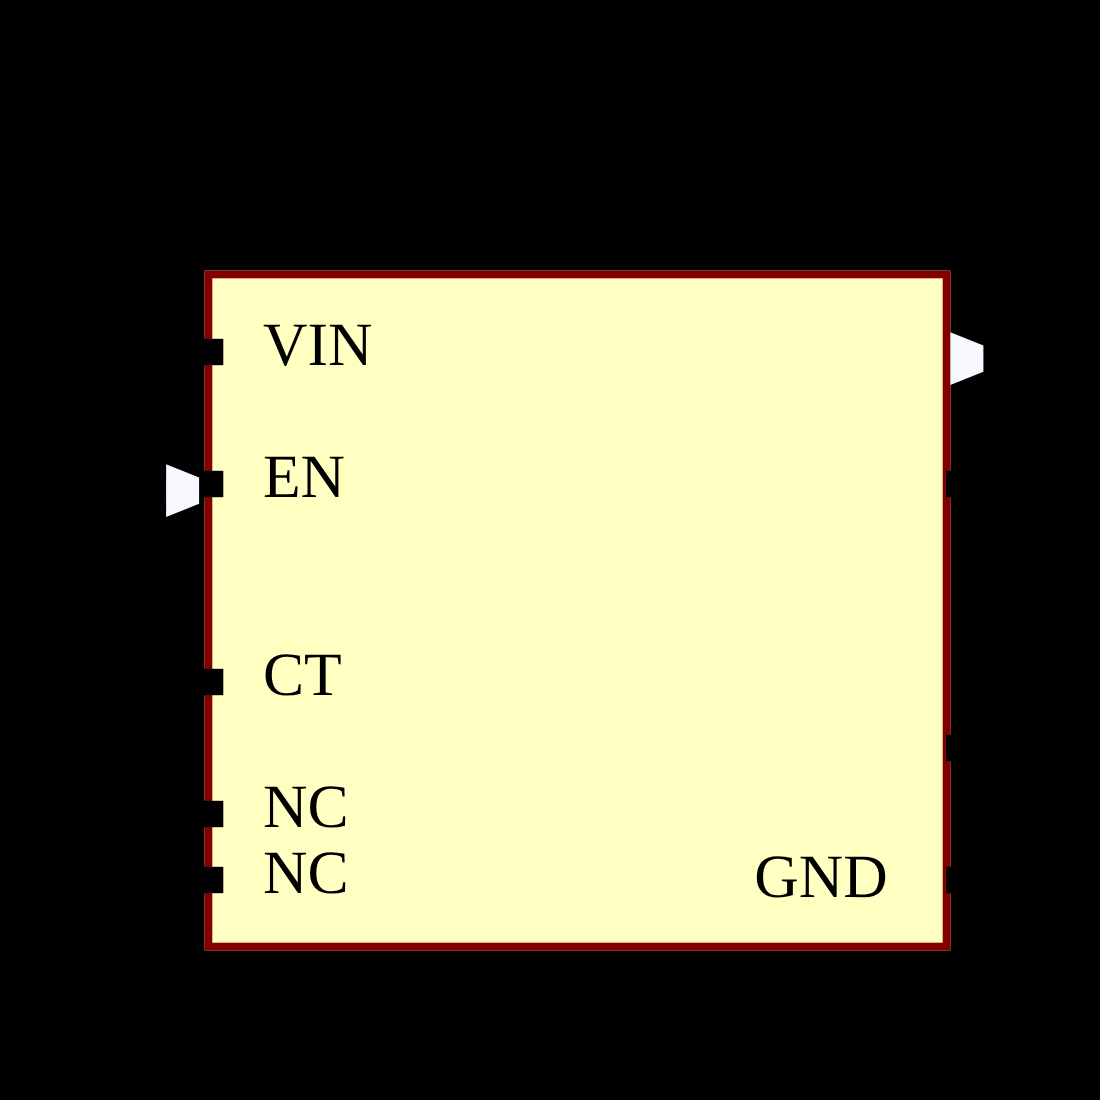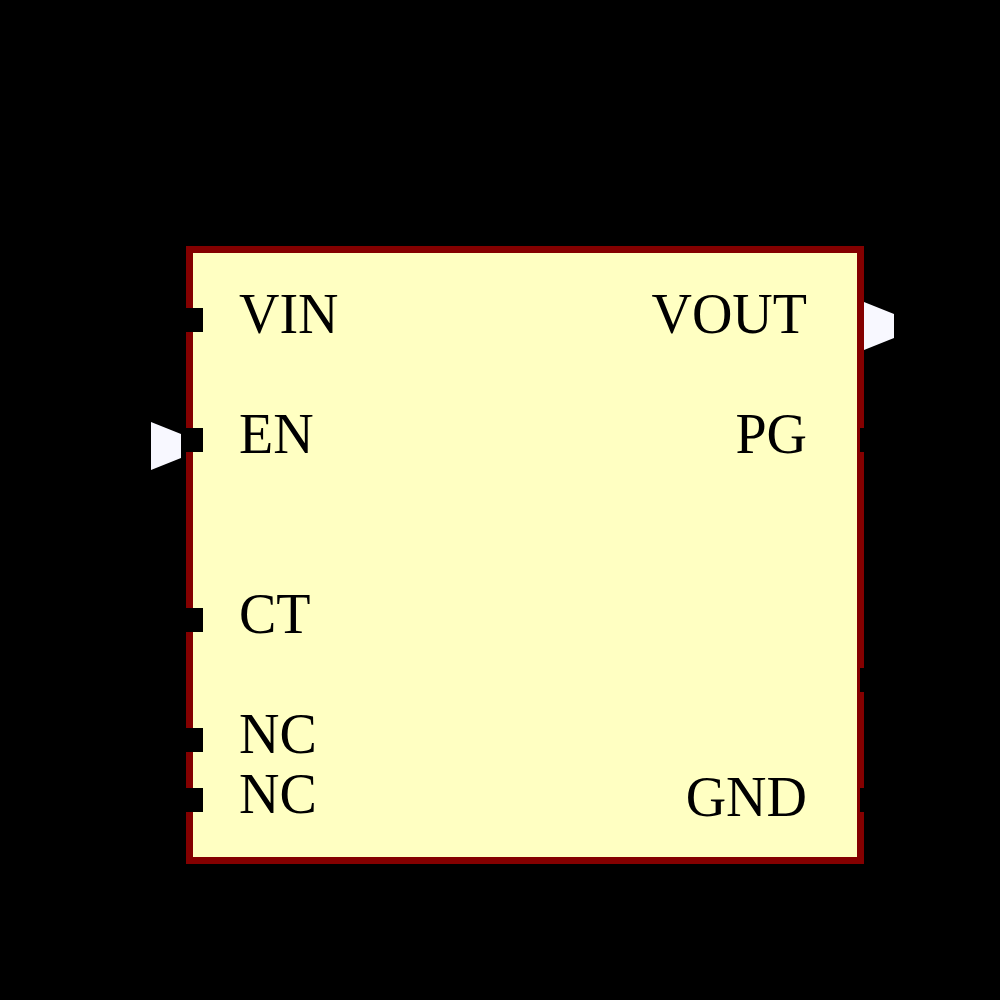"VOUT" div.pin-label { html: <div>VOUT</div> -> none }
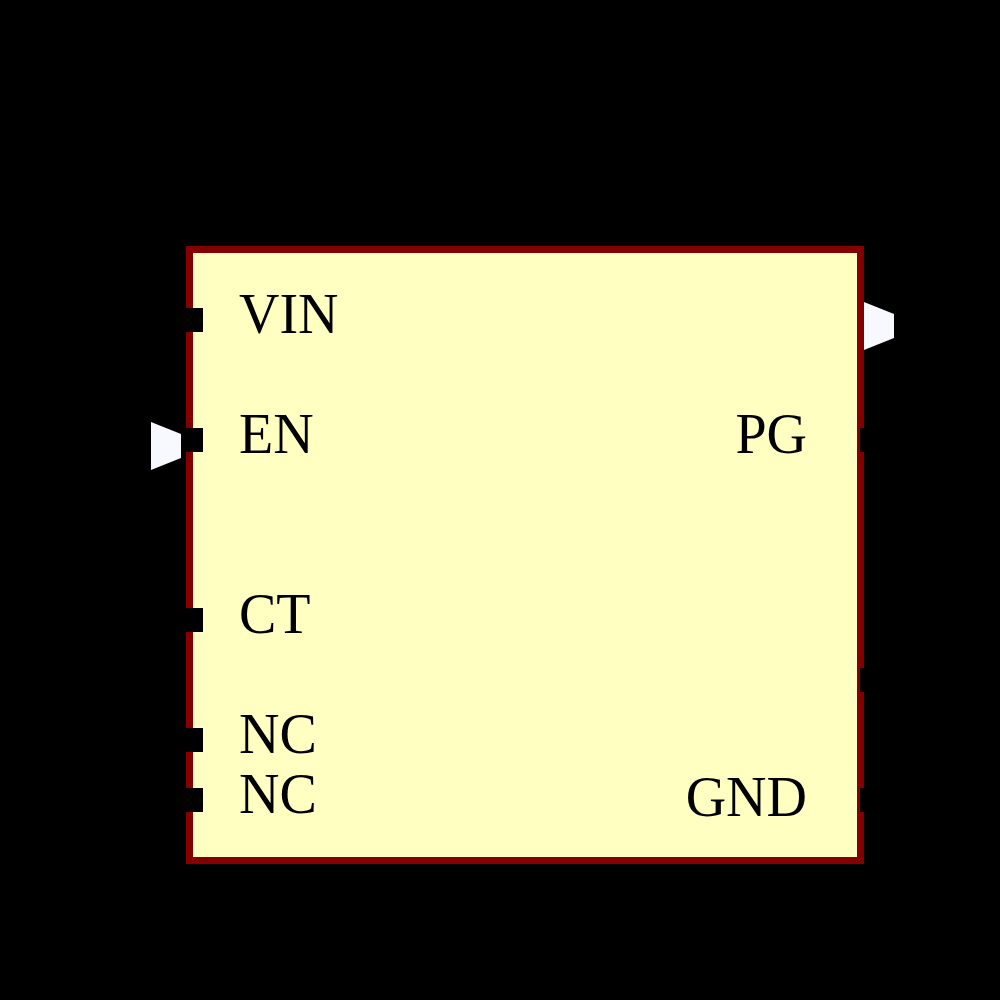"PG" div.pin-label { html: <div>PG</div> -> none }
